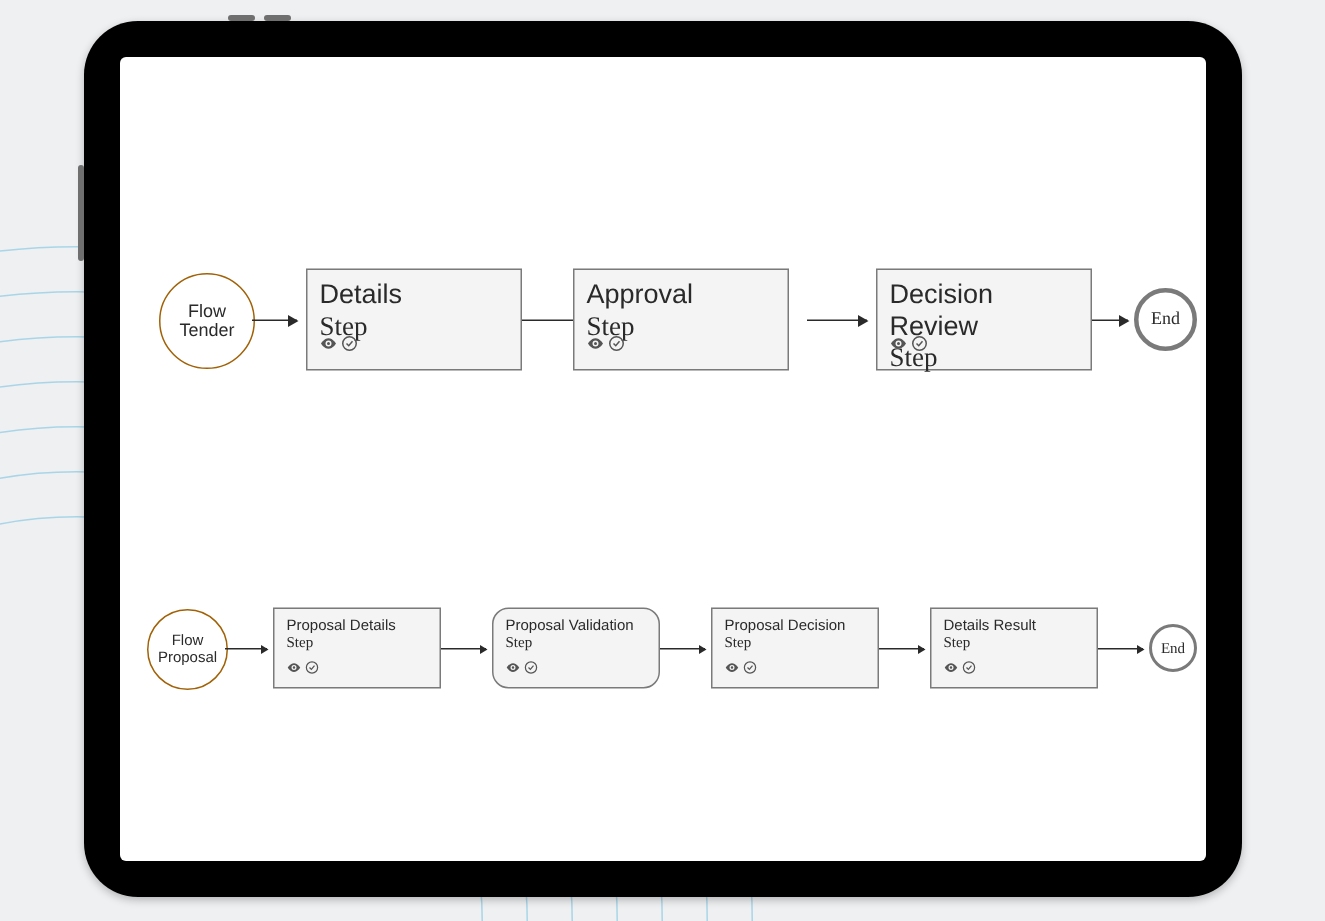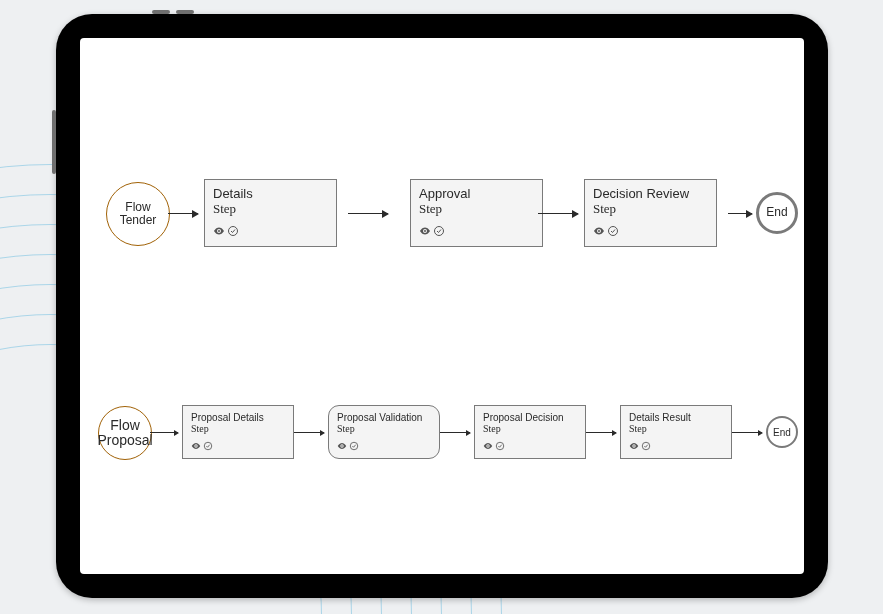"Details" .step.big { font-size: 13px -> 18px; width: 133px -> 144px }
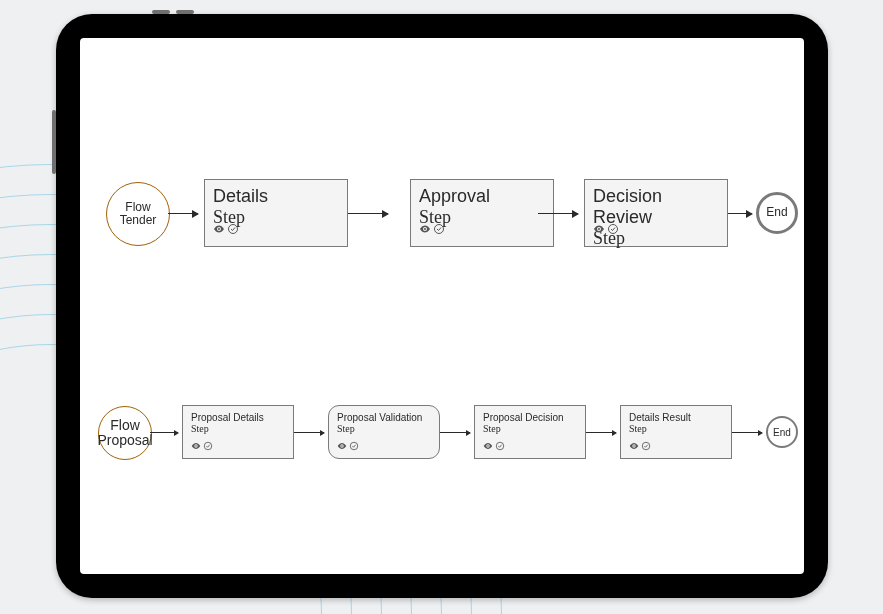"Approval" div.step { left: 330px -> 302px }
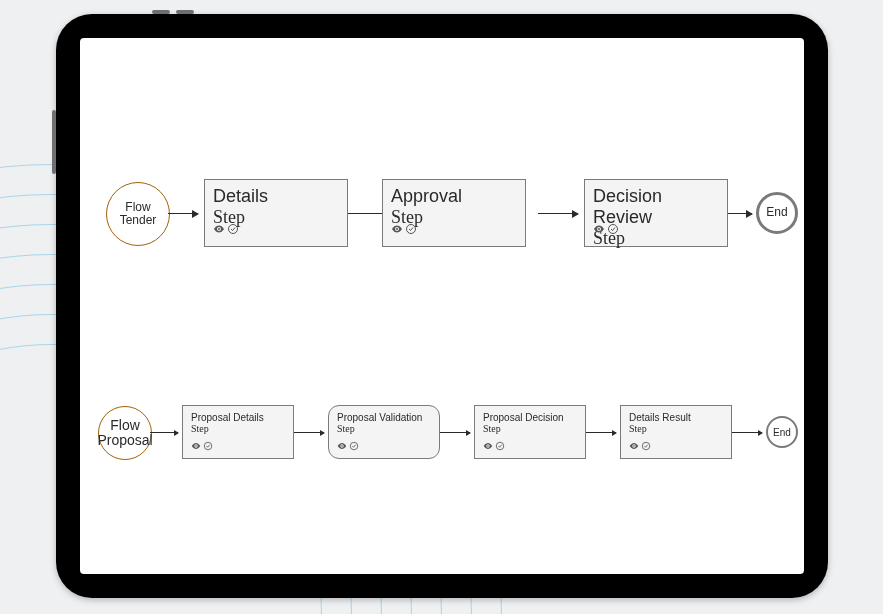"End" .end { font-family: none -> Liberation Serif, serif }
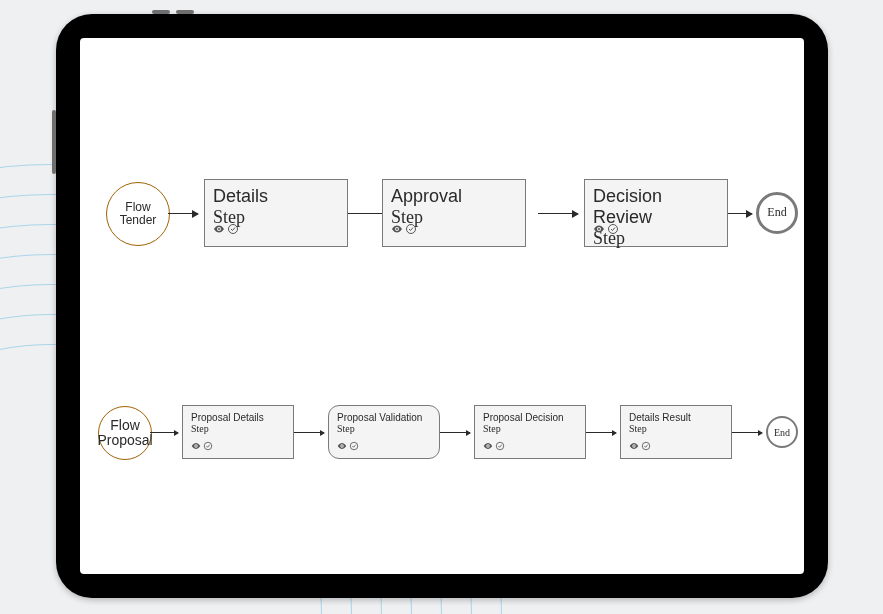"Flow Proposal" div.start { font-size: 14px -> 10px }
